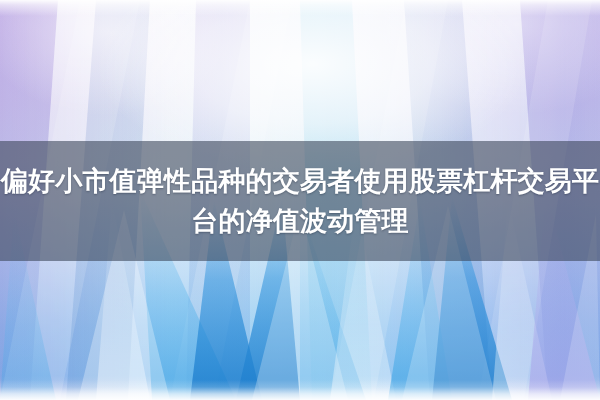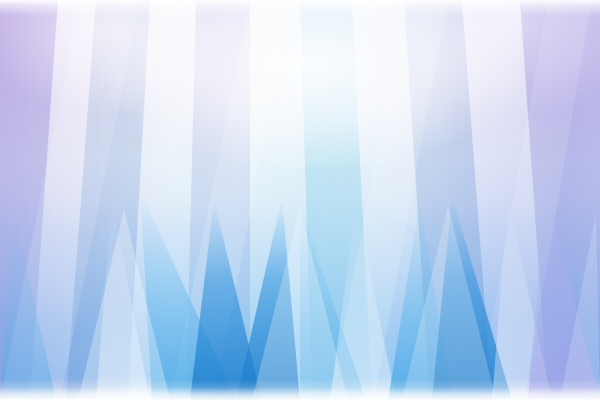"偏好小市值弹性品种的交易者使用股票杠杆交易平" div.title-band { html: none -> <div> <div>偏好小市值弹性品种的交易者使用股票杠杆交易平</div> <div>台的净值波动管理</div> </div> }
